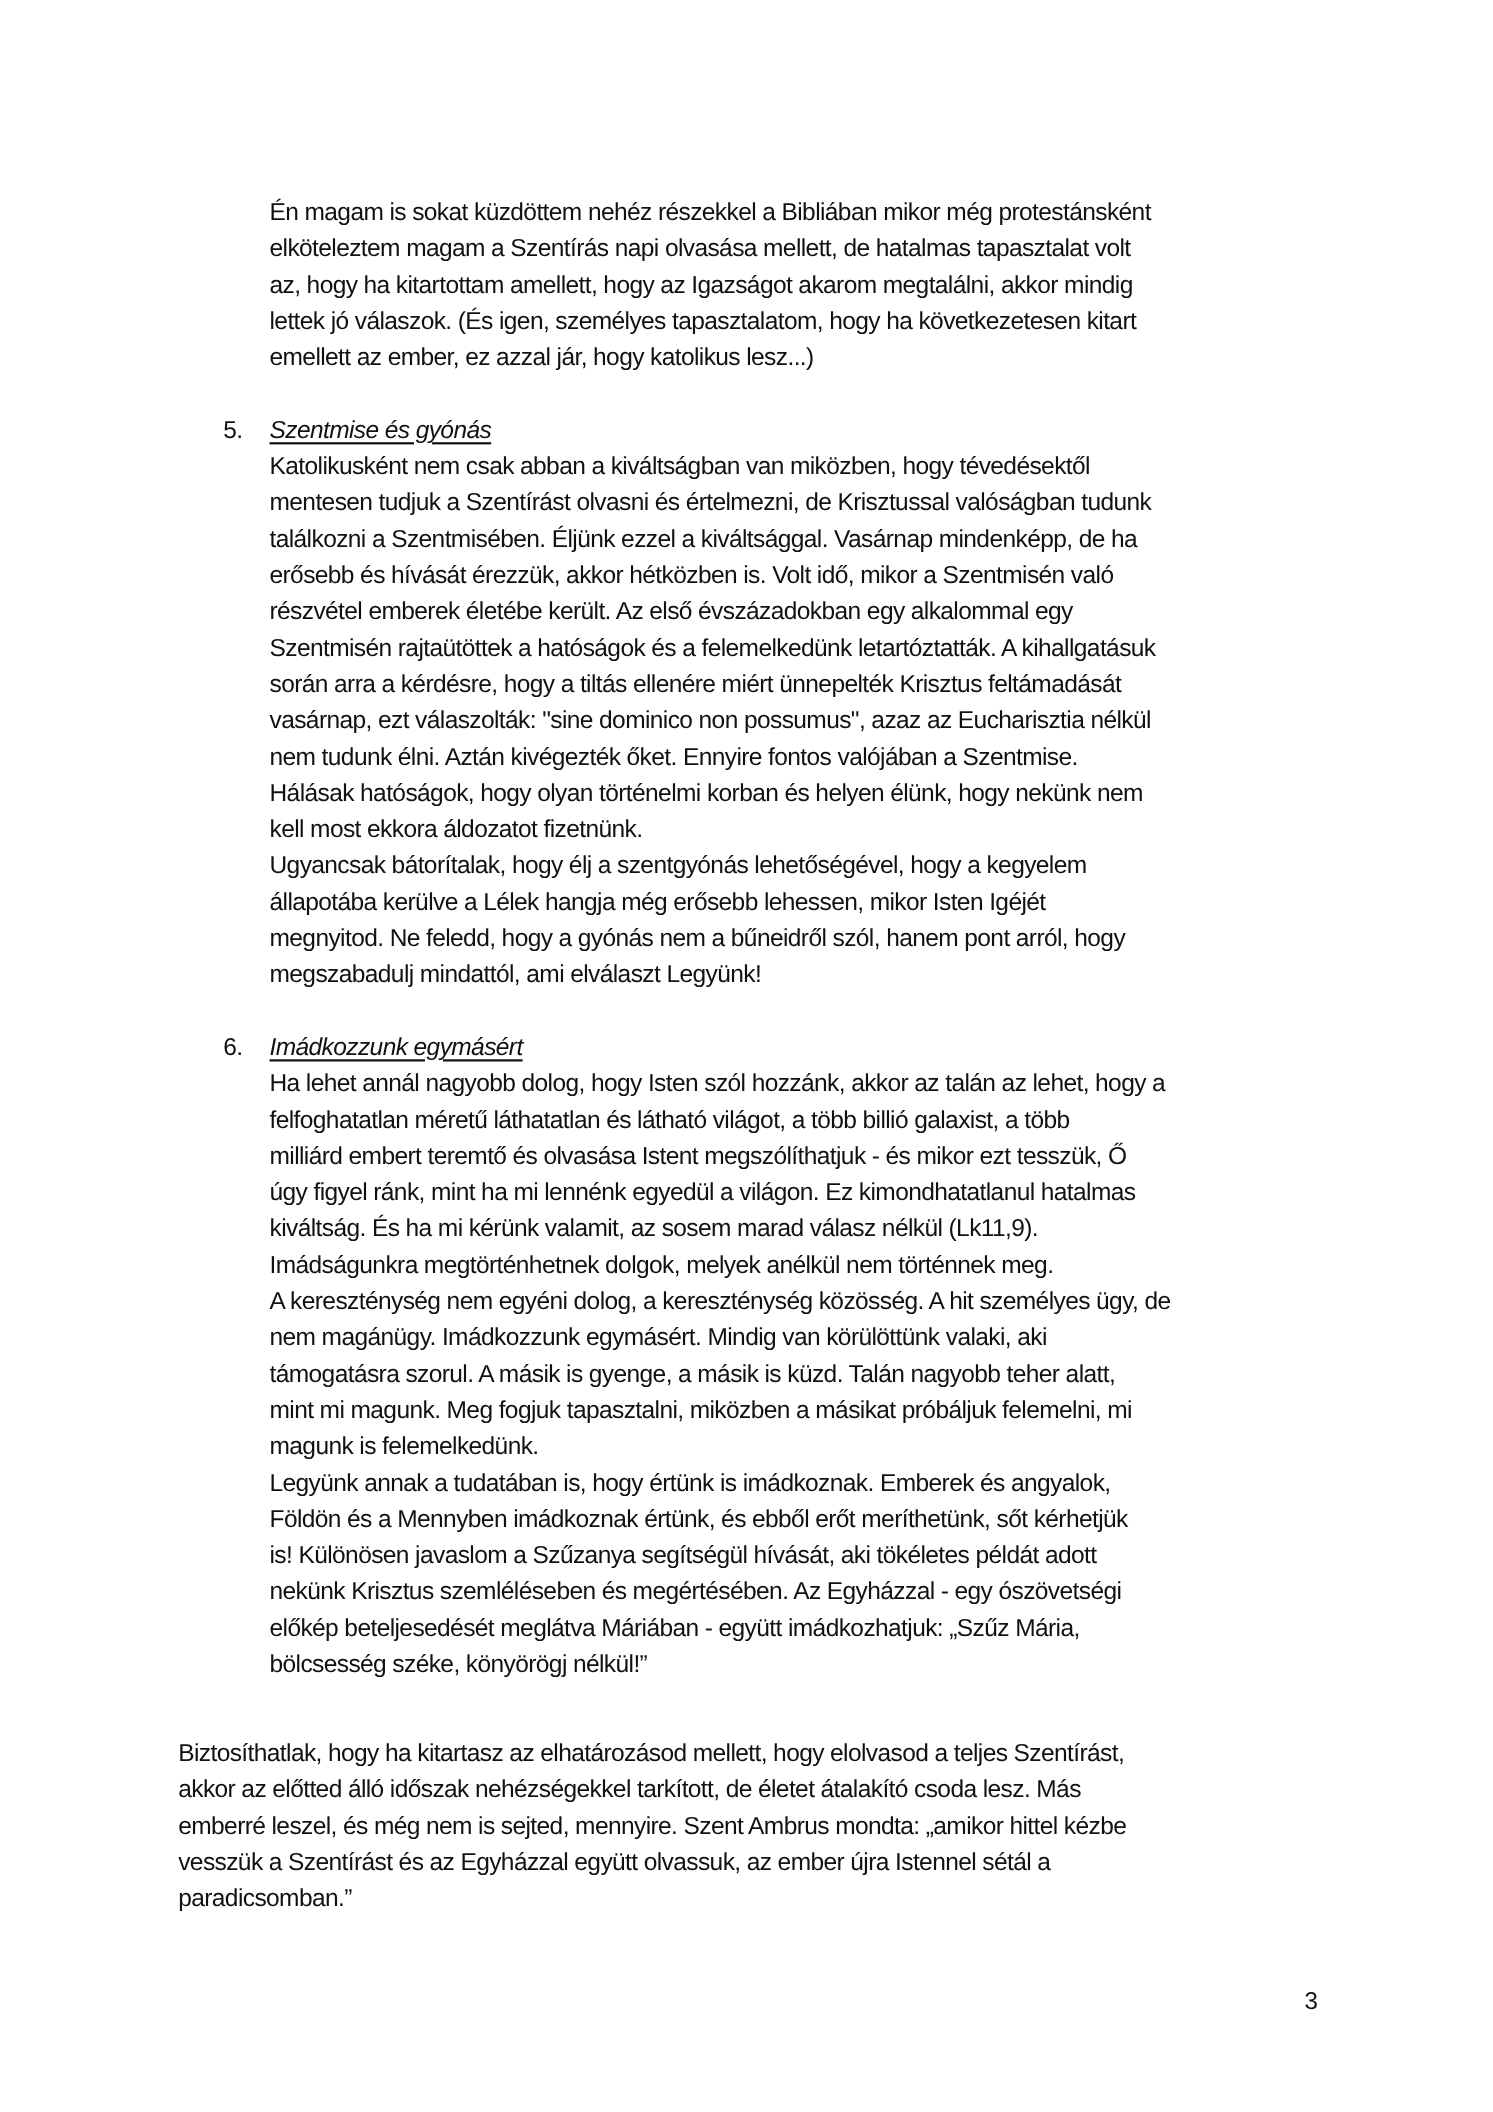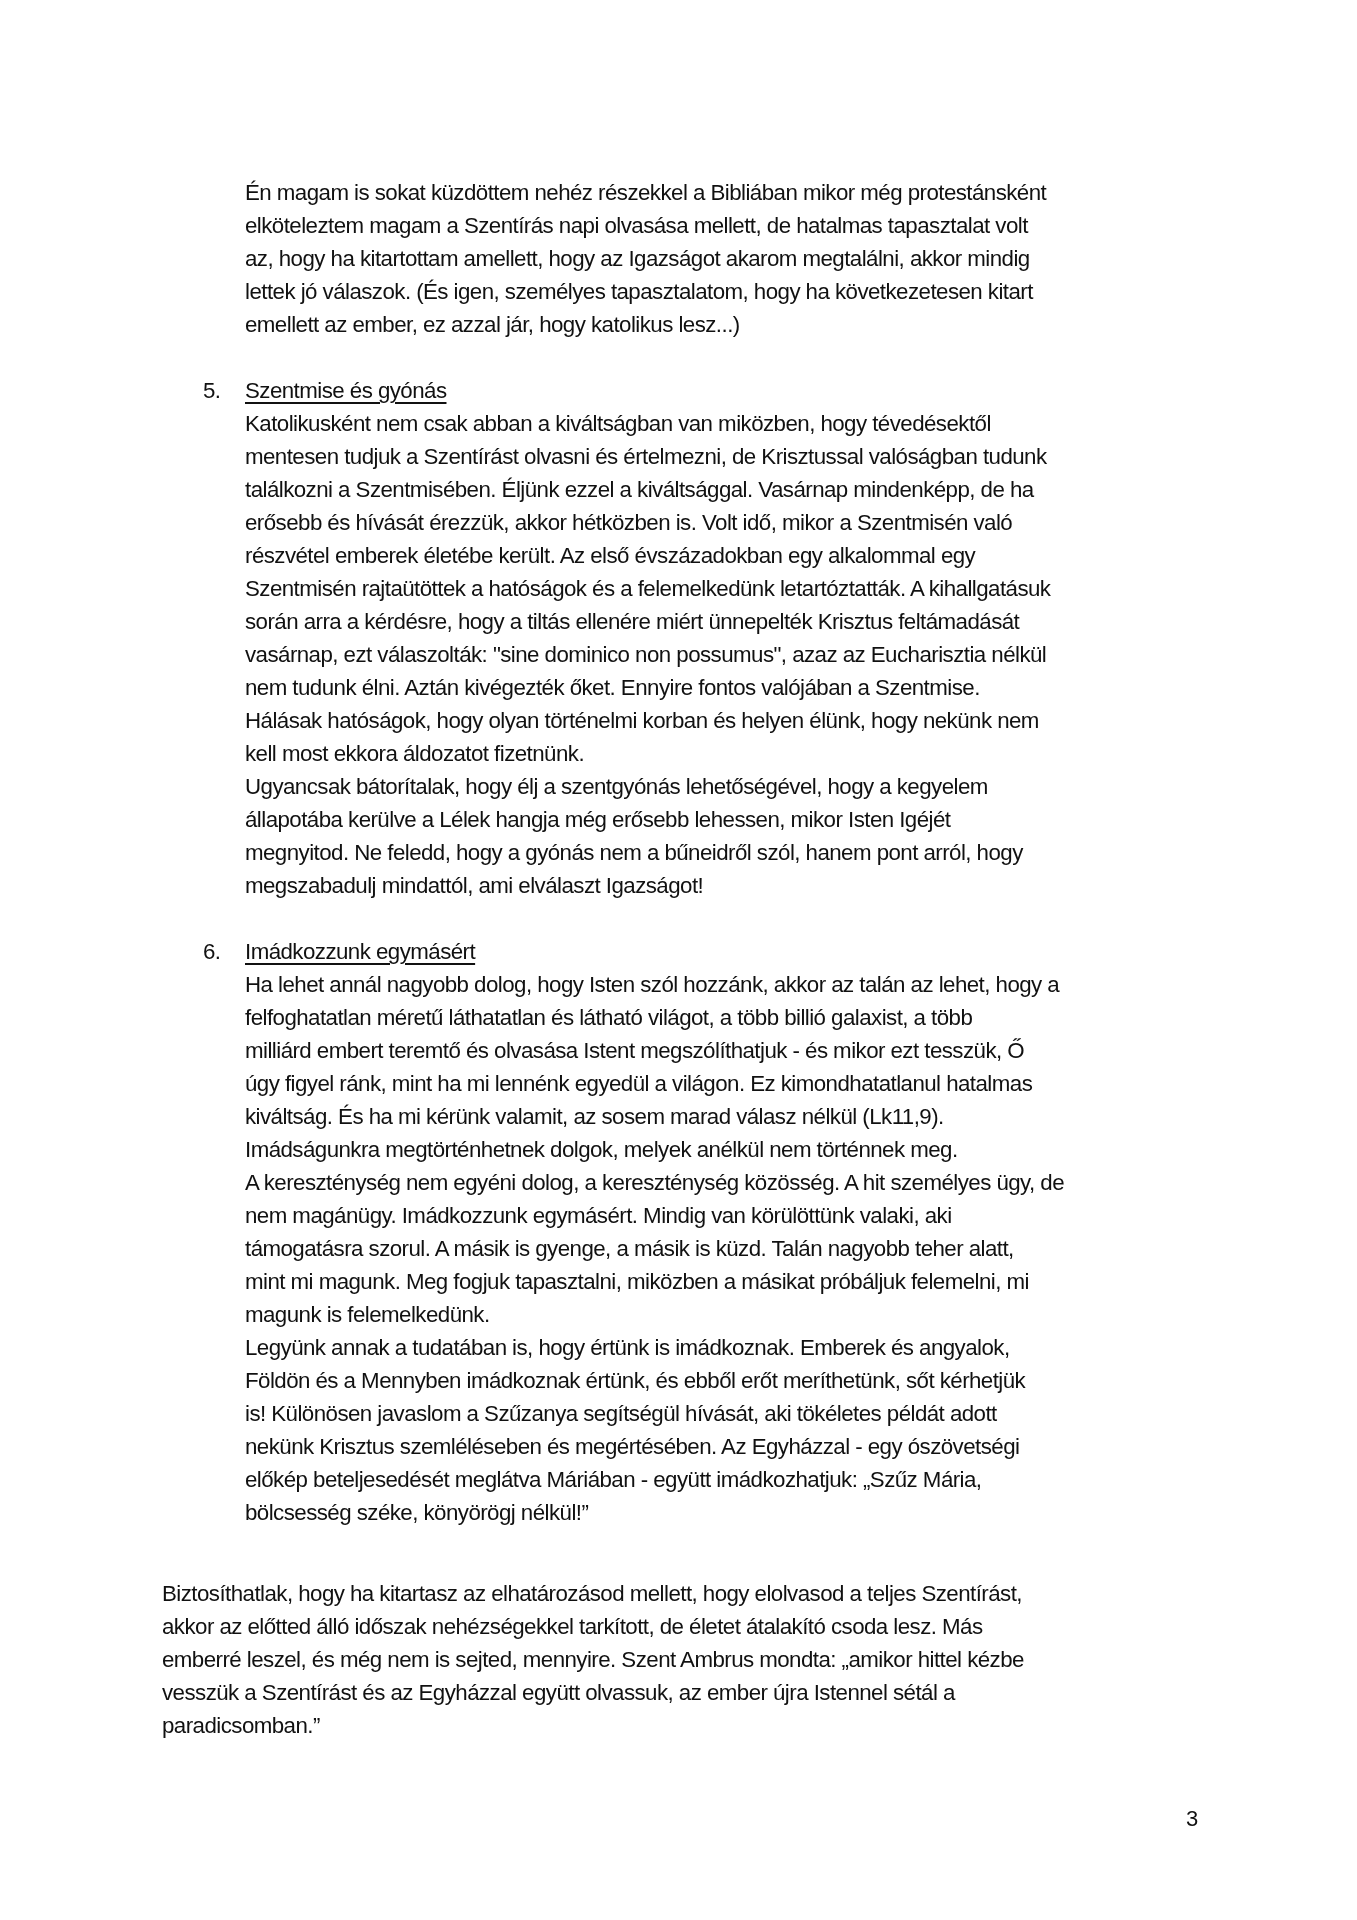"Szentmise és gyónás" .u { font-style: none -> italic }
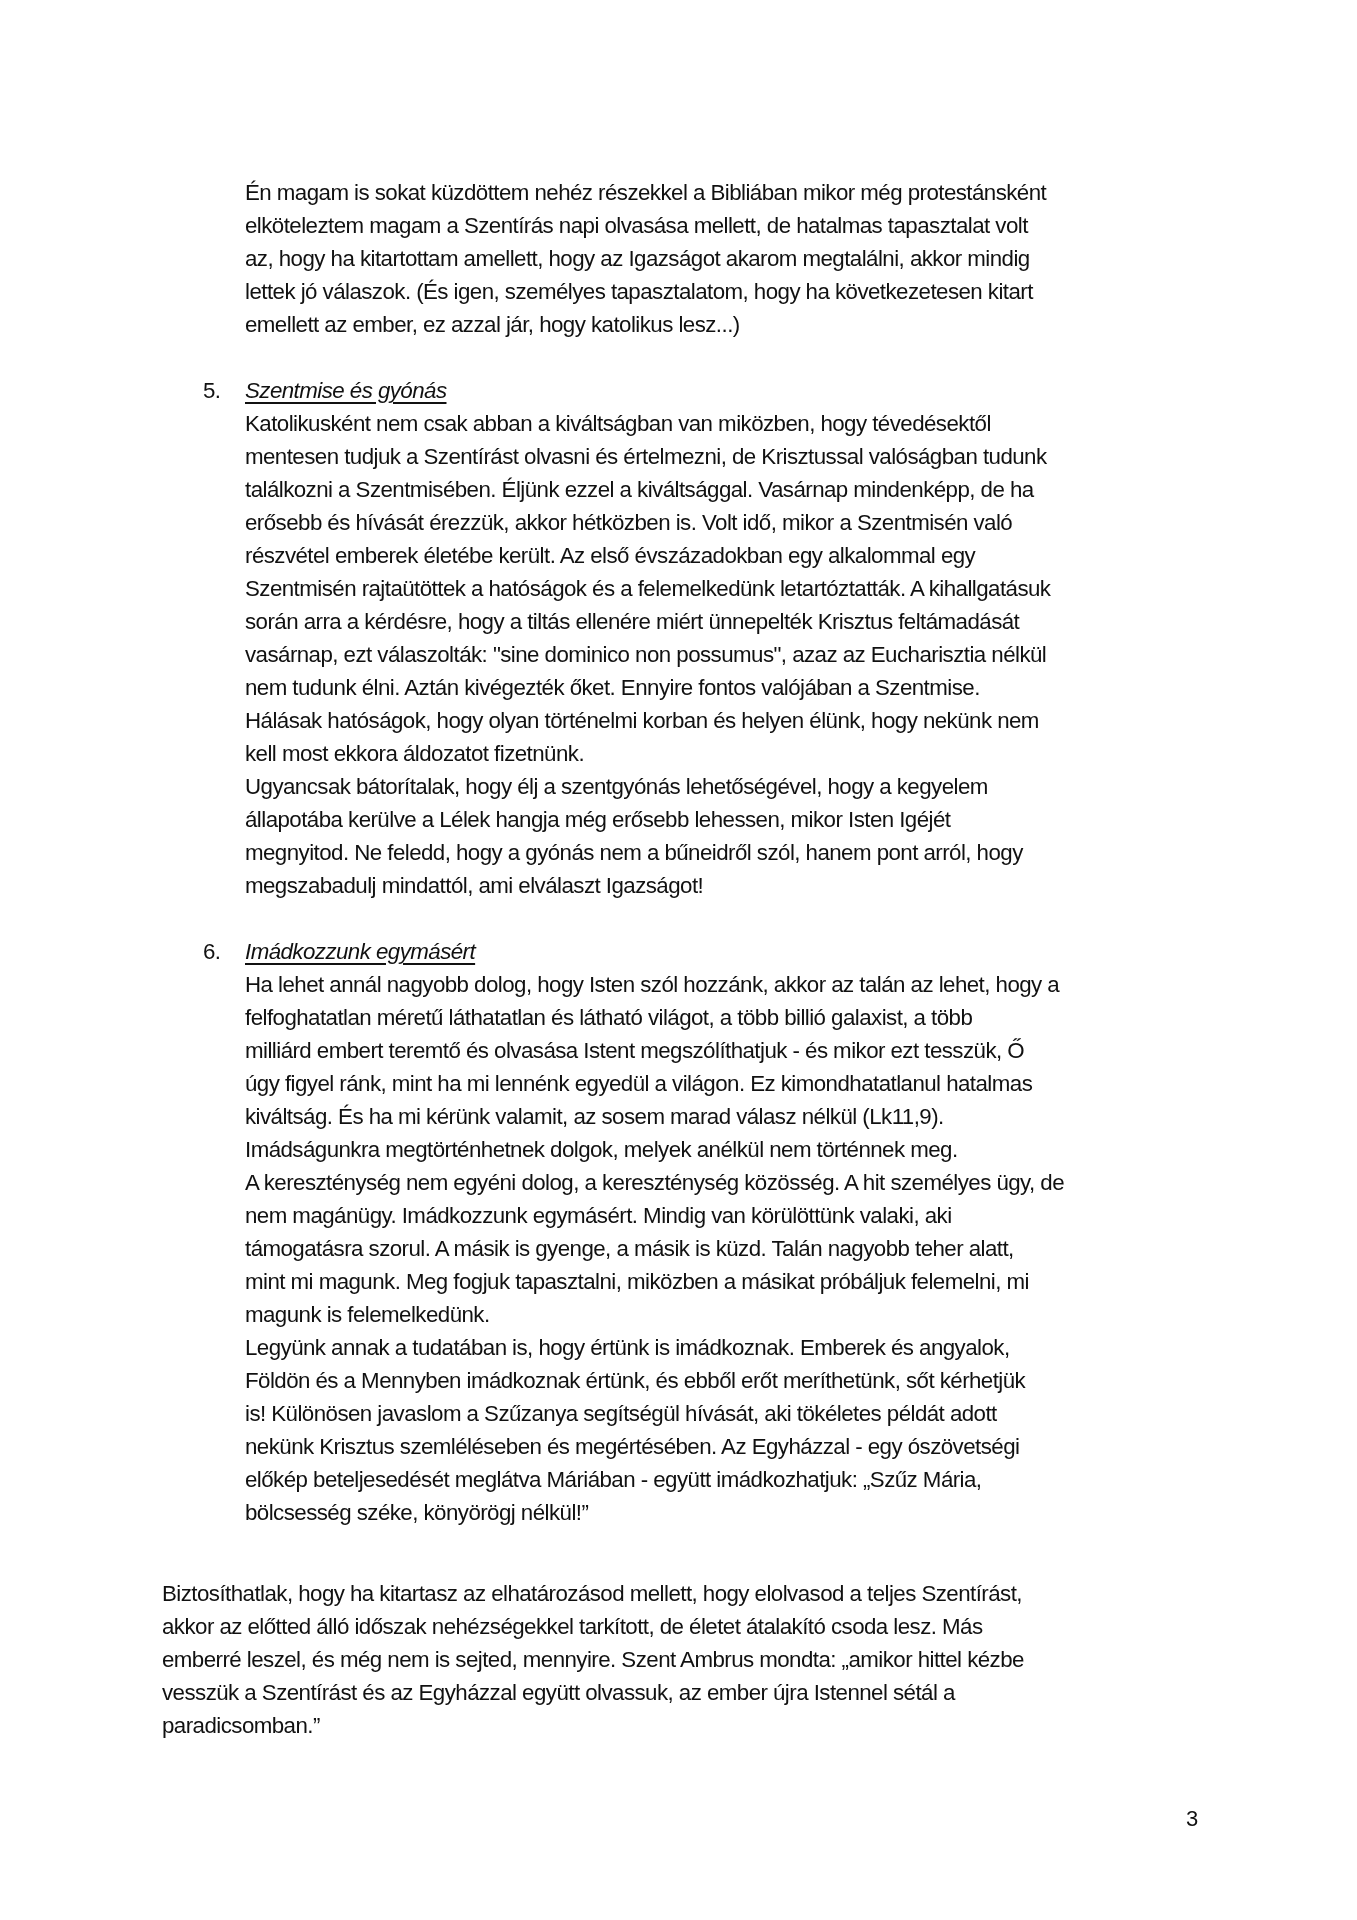"megszabadulj mindattól, ami elválaszt" div.line { text: Igazságot -> Legyünk }
